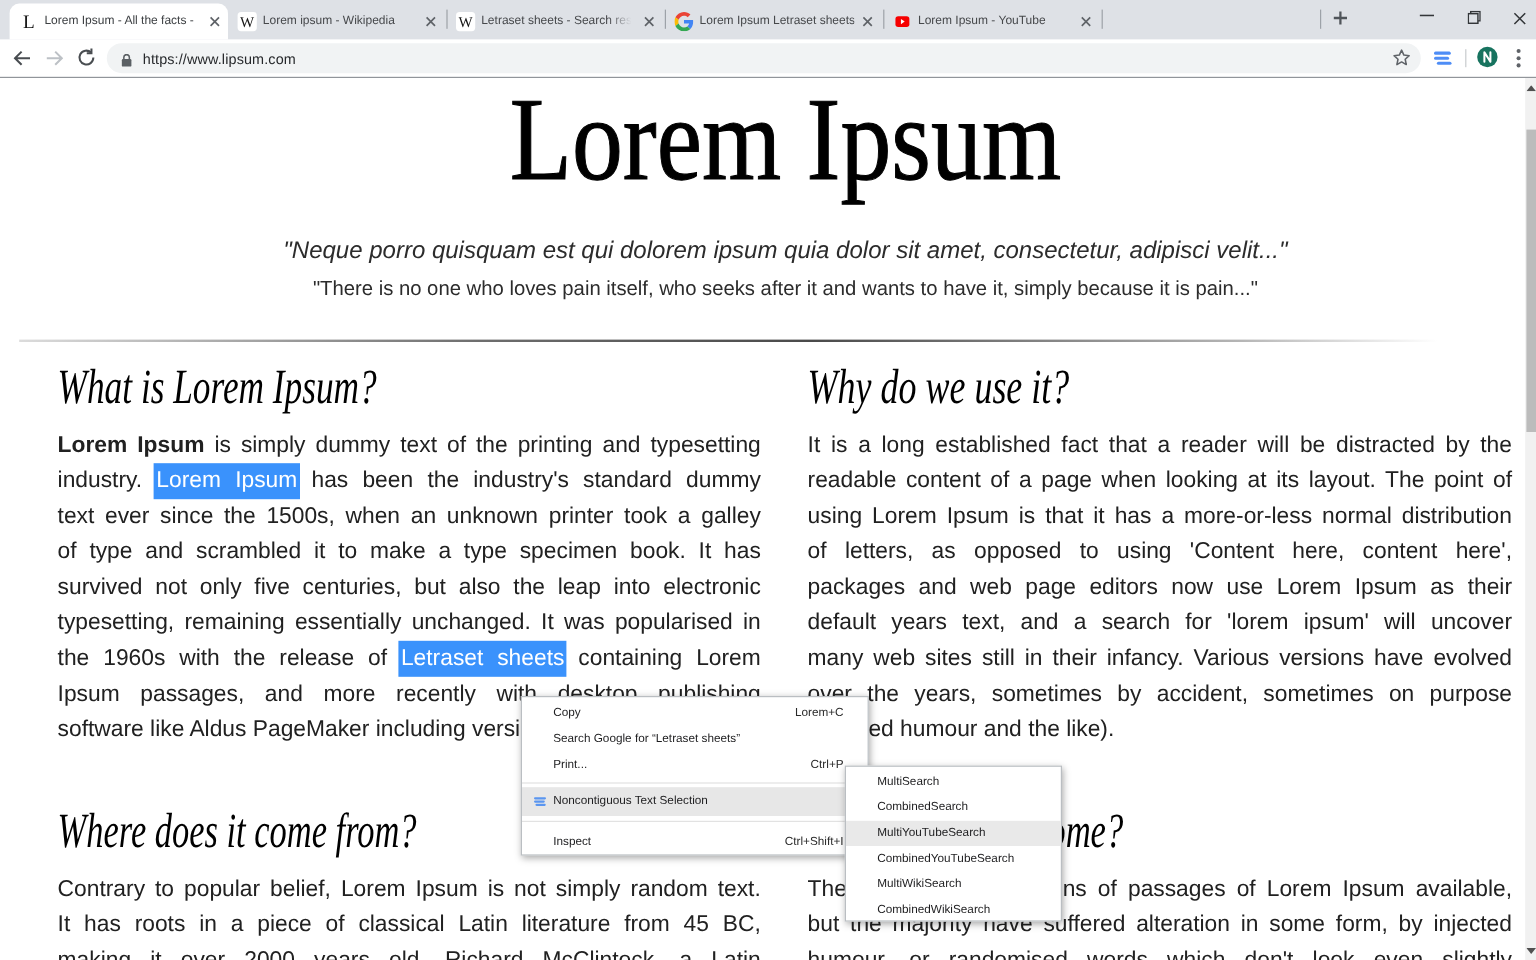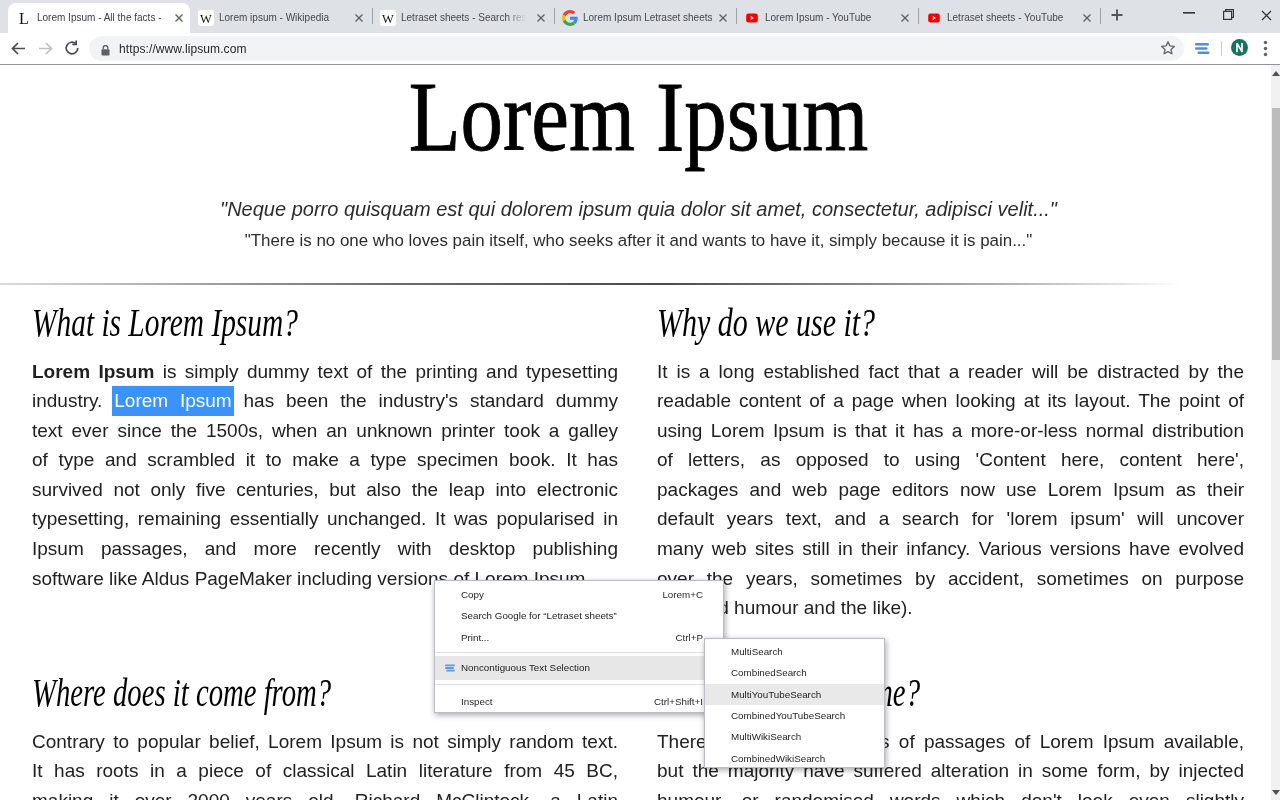"Letraset sheets - YouTube" div.tab { html: <div> <div><svg> <rect></rect> <path></path> </svg></div> <div>Letraset sheets - YouTube</div> <div> <svg> <path></path> </svg> </div> </div> -> none }
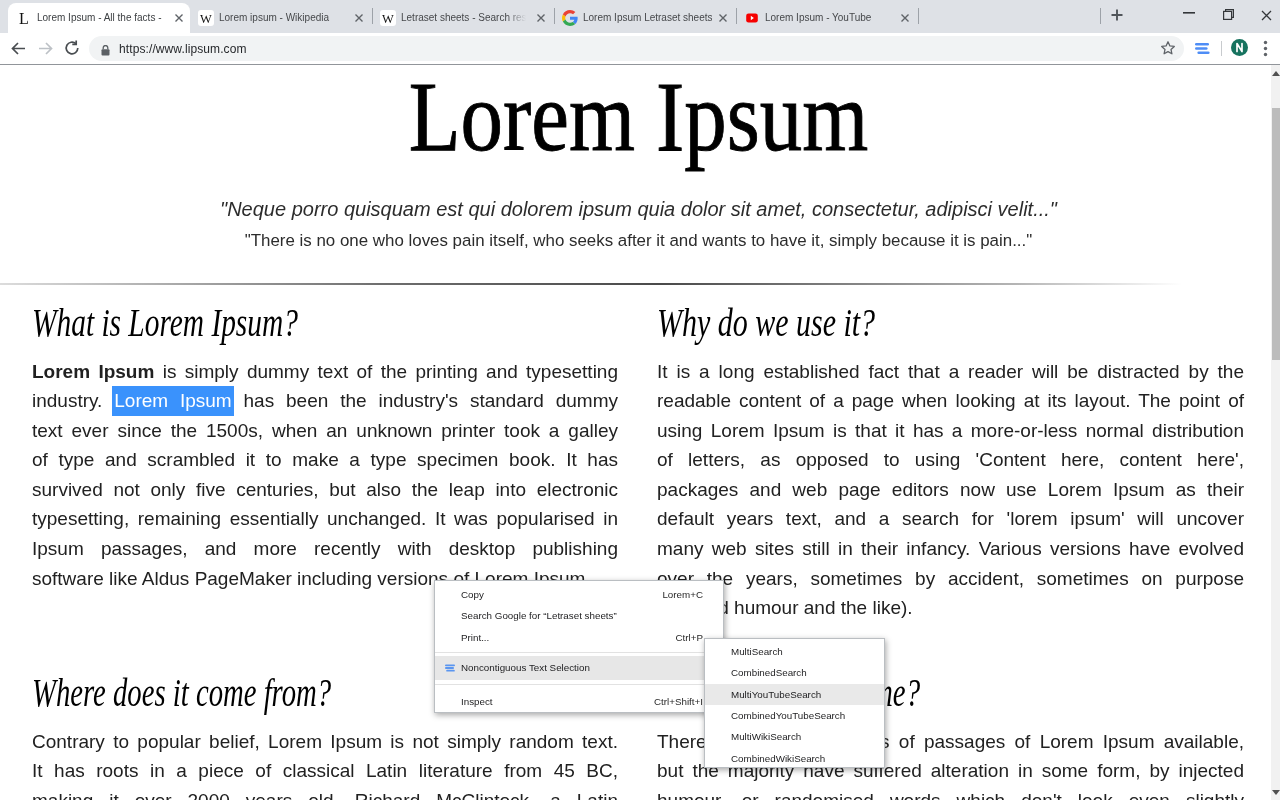"Lorem Ipsum" #content { left: 0 -> 16px }
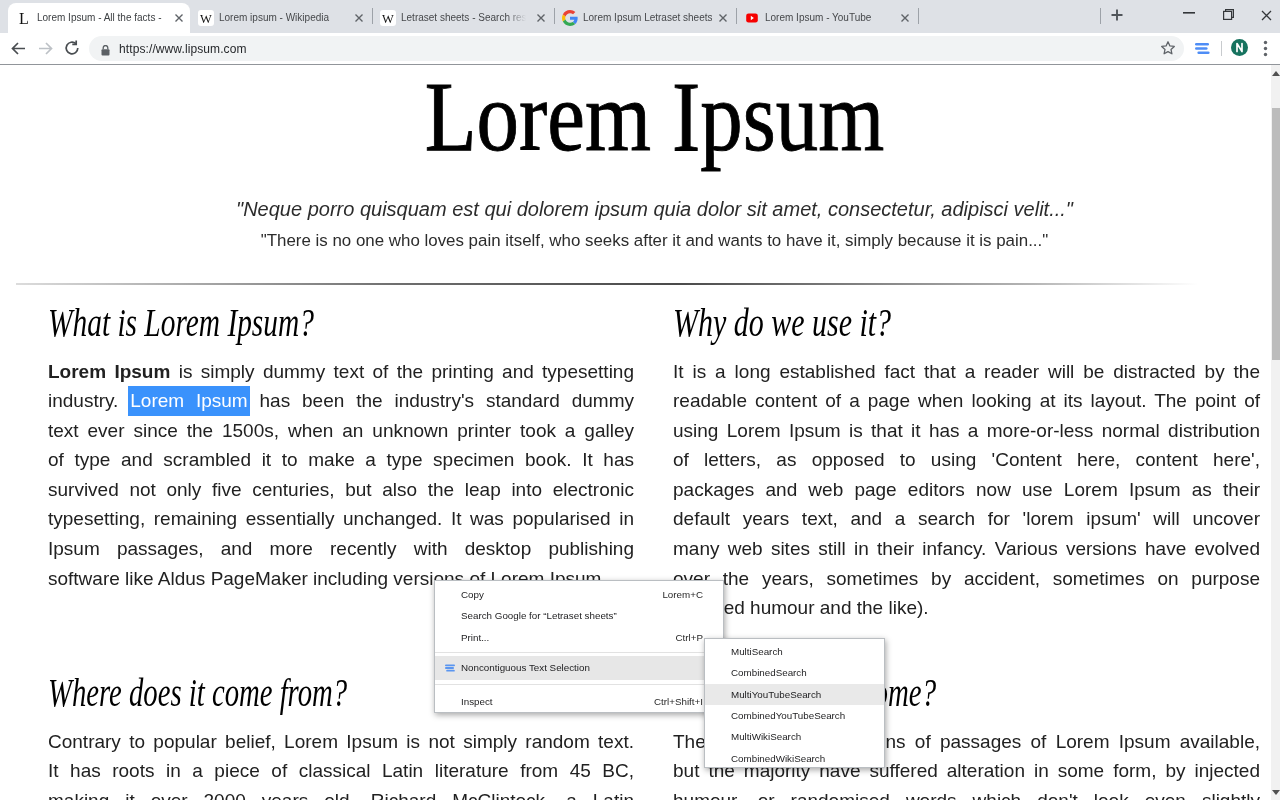"the 1960s with the release" div.ln { html: none -> <div>the 1960s with the release of <span>Letraset sheets</span> containing Lorem</div> }
